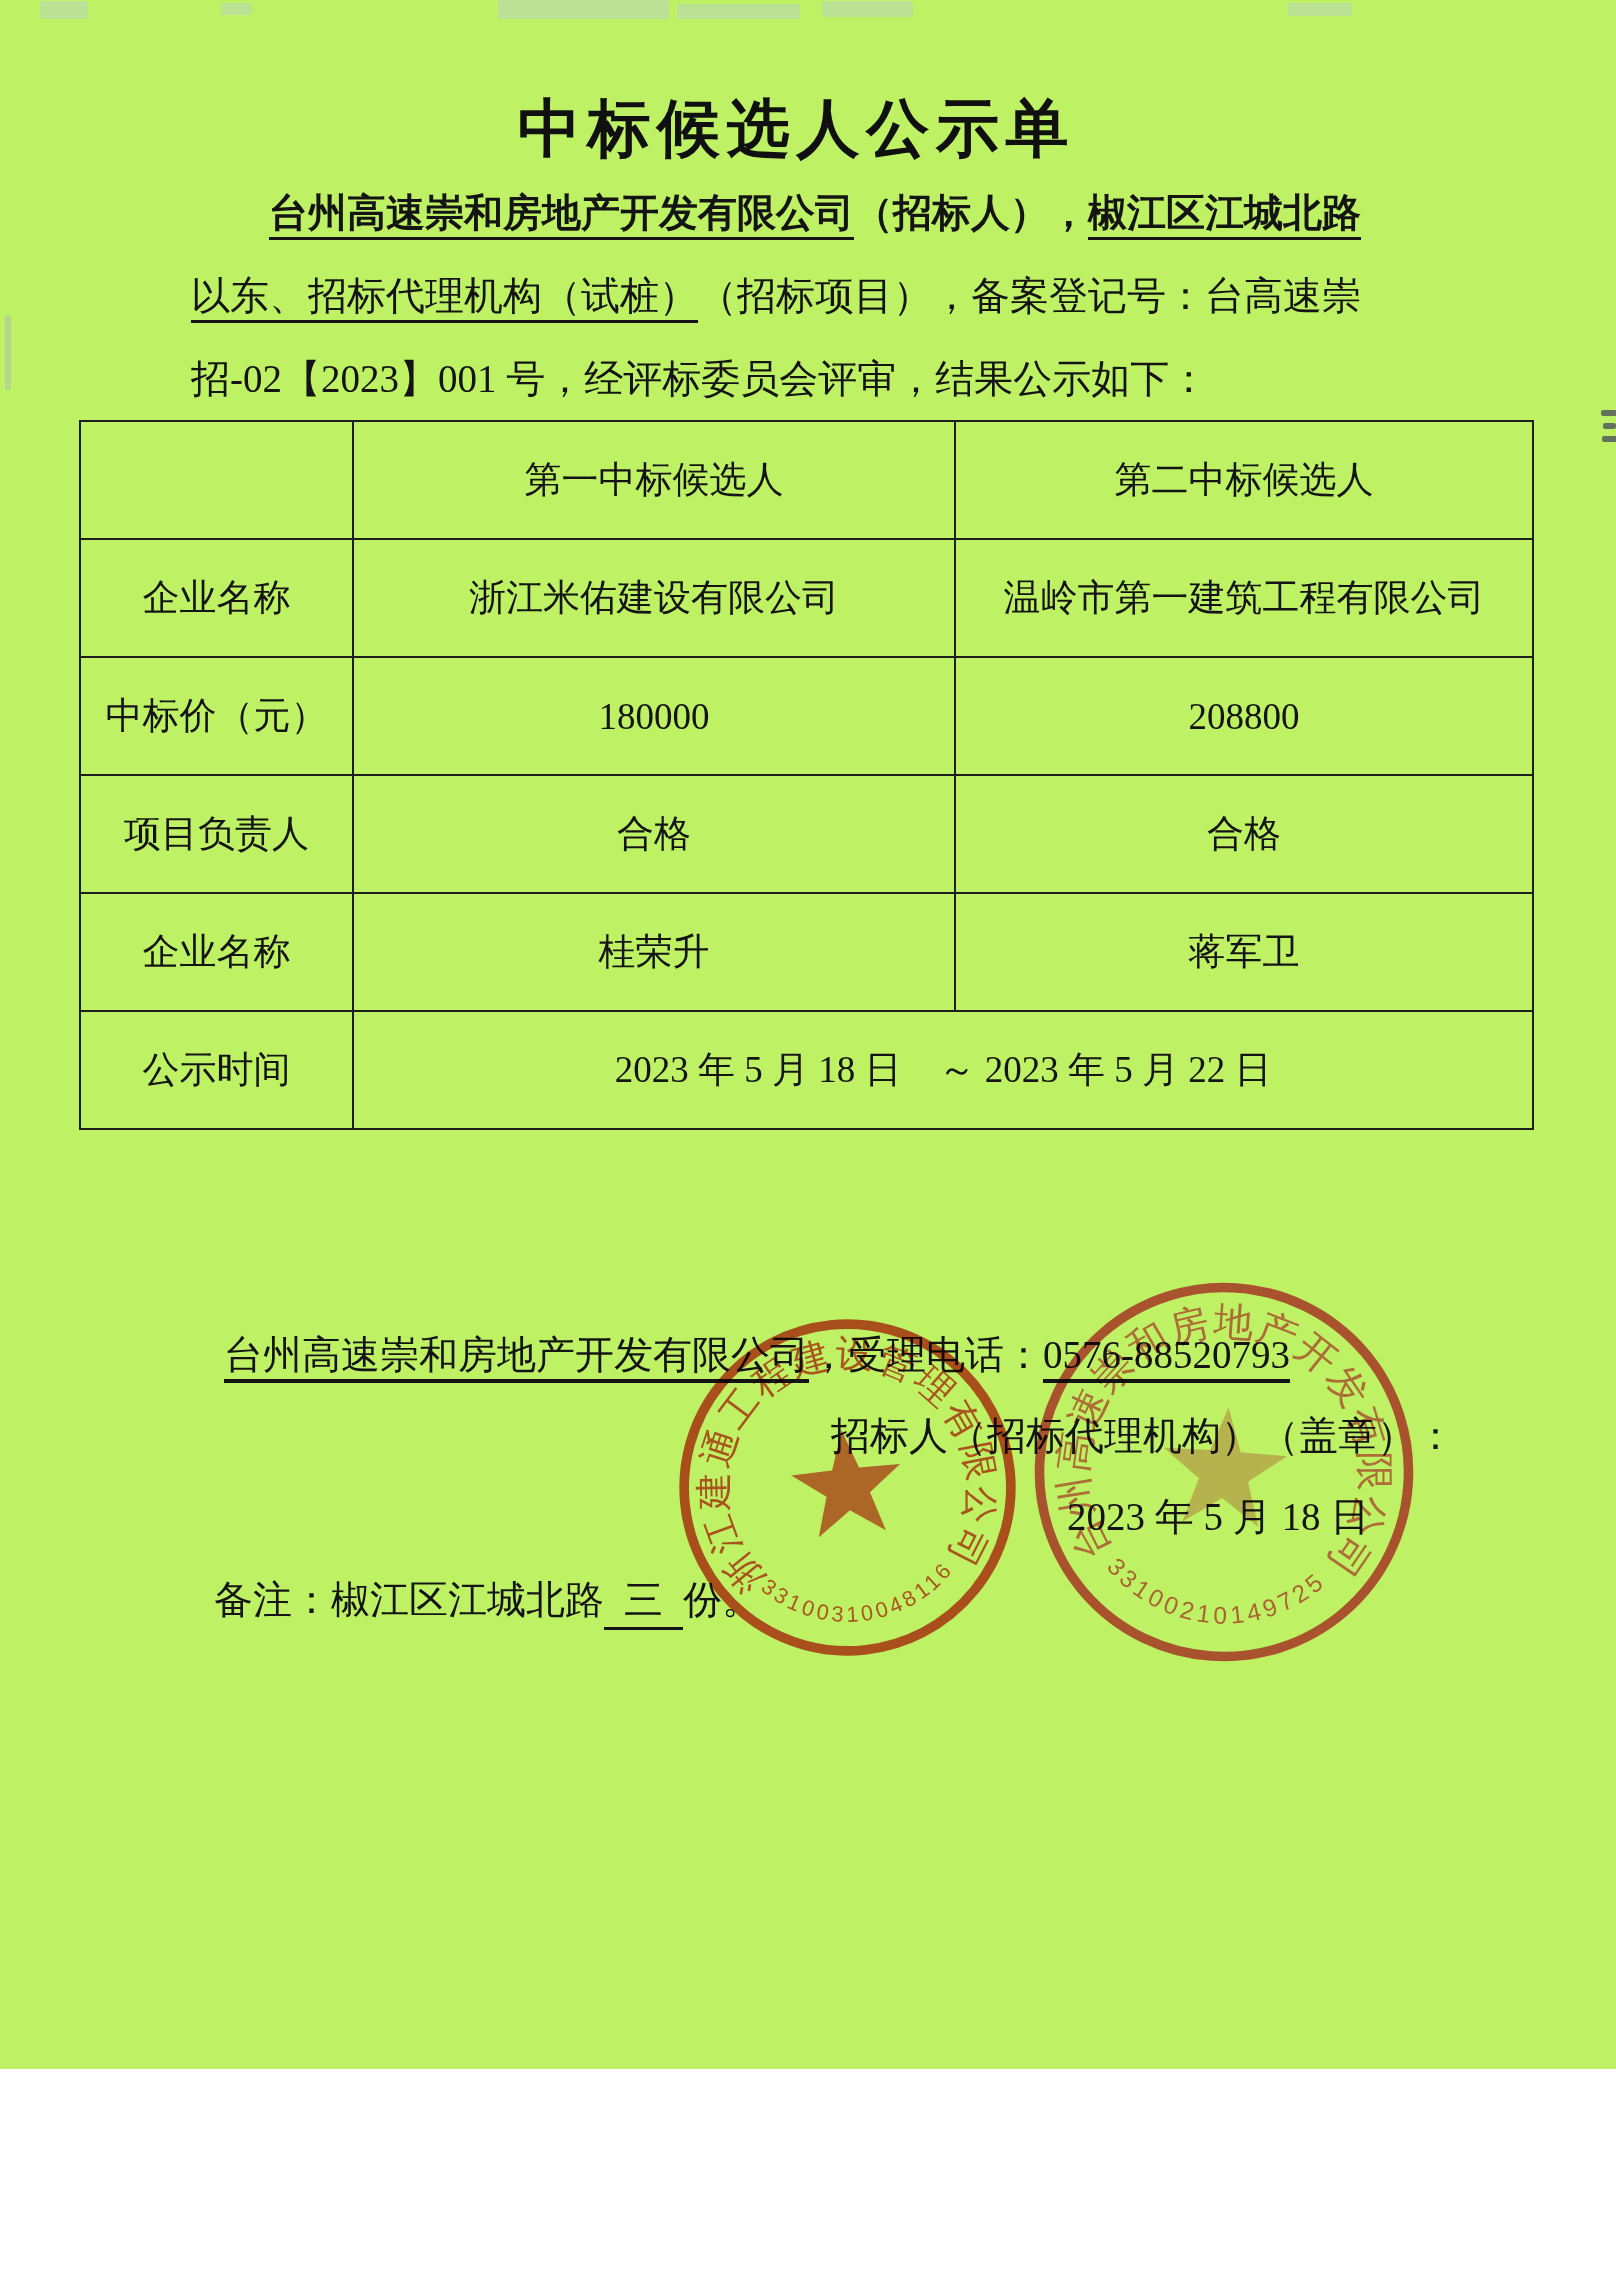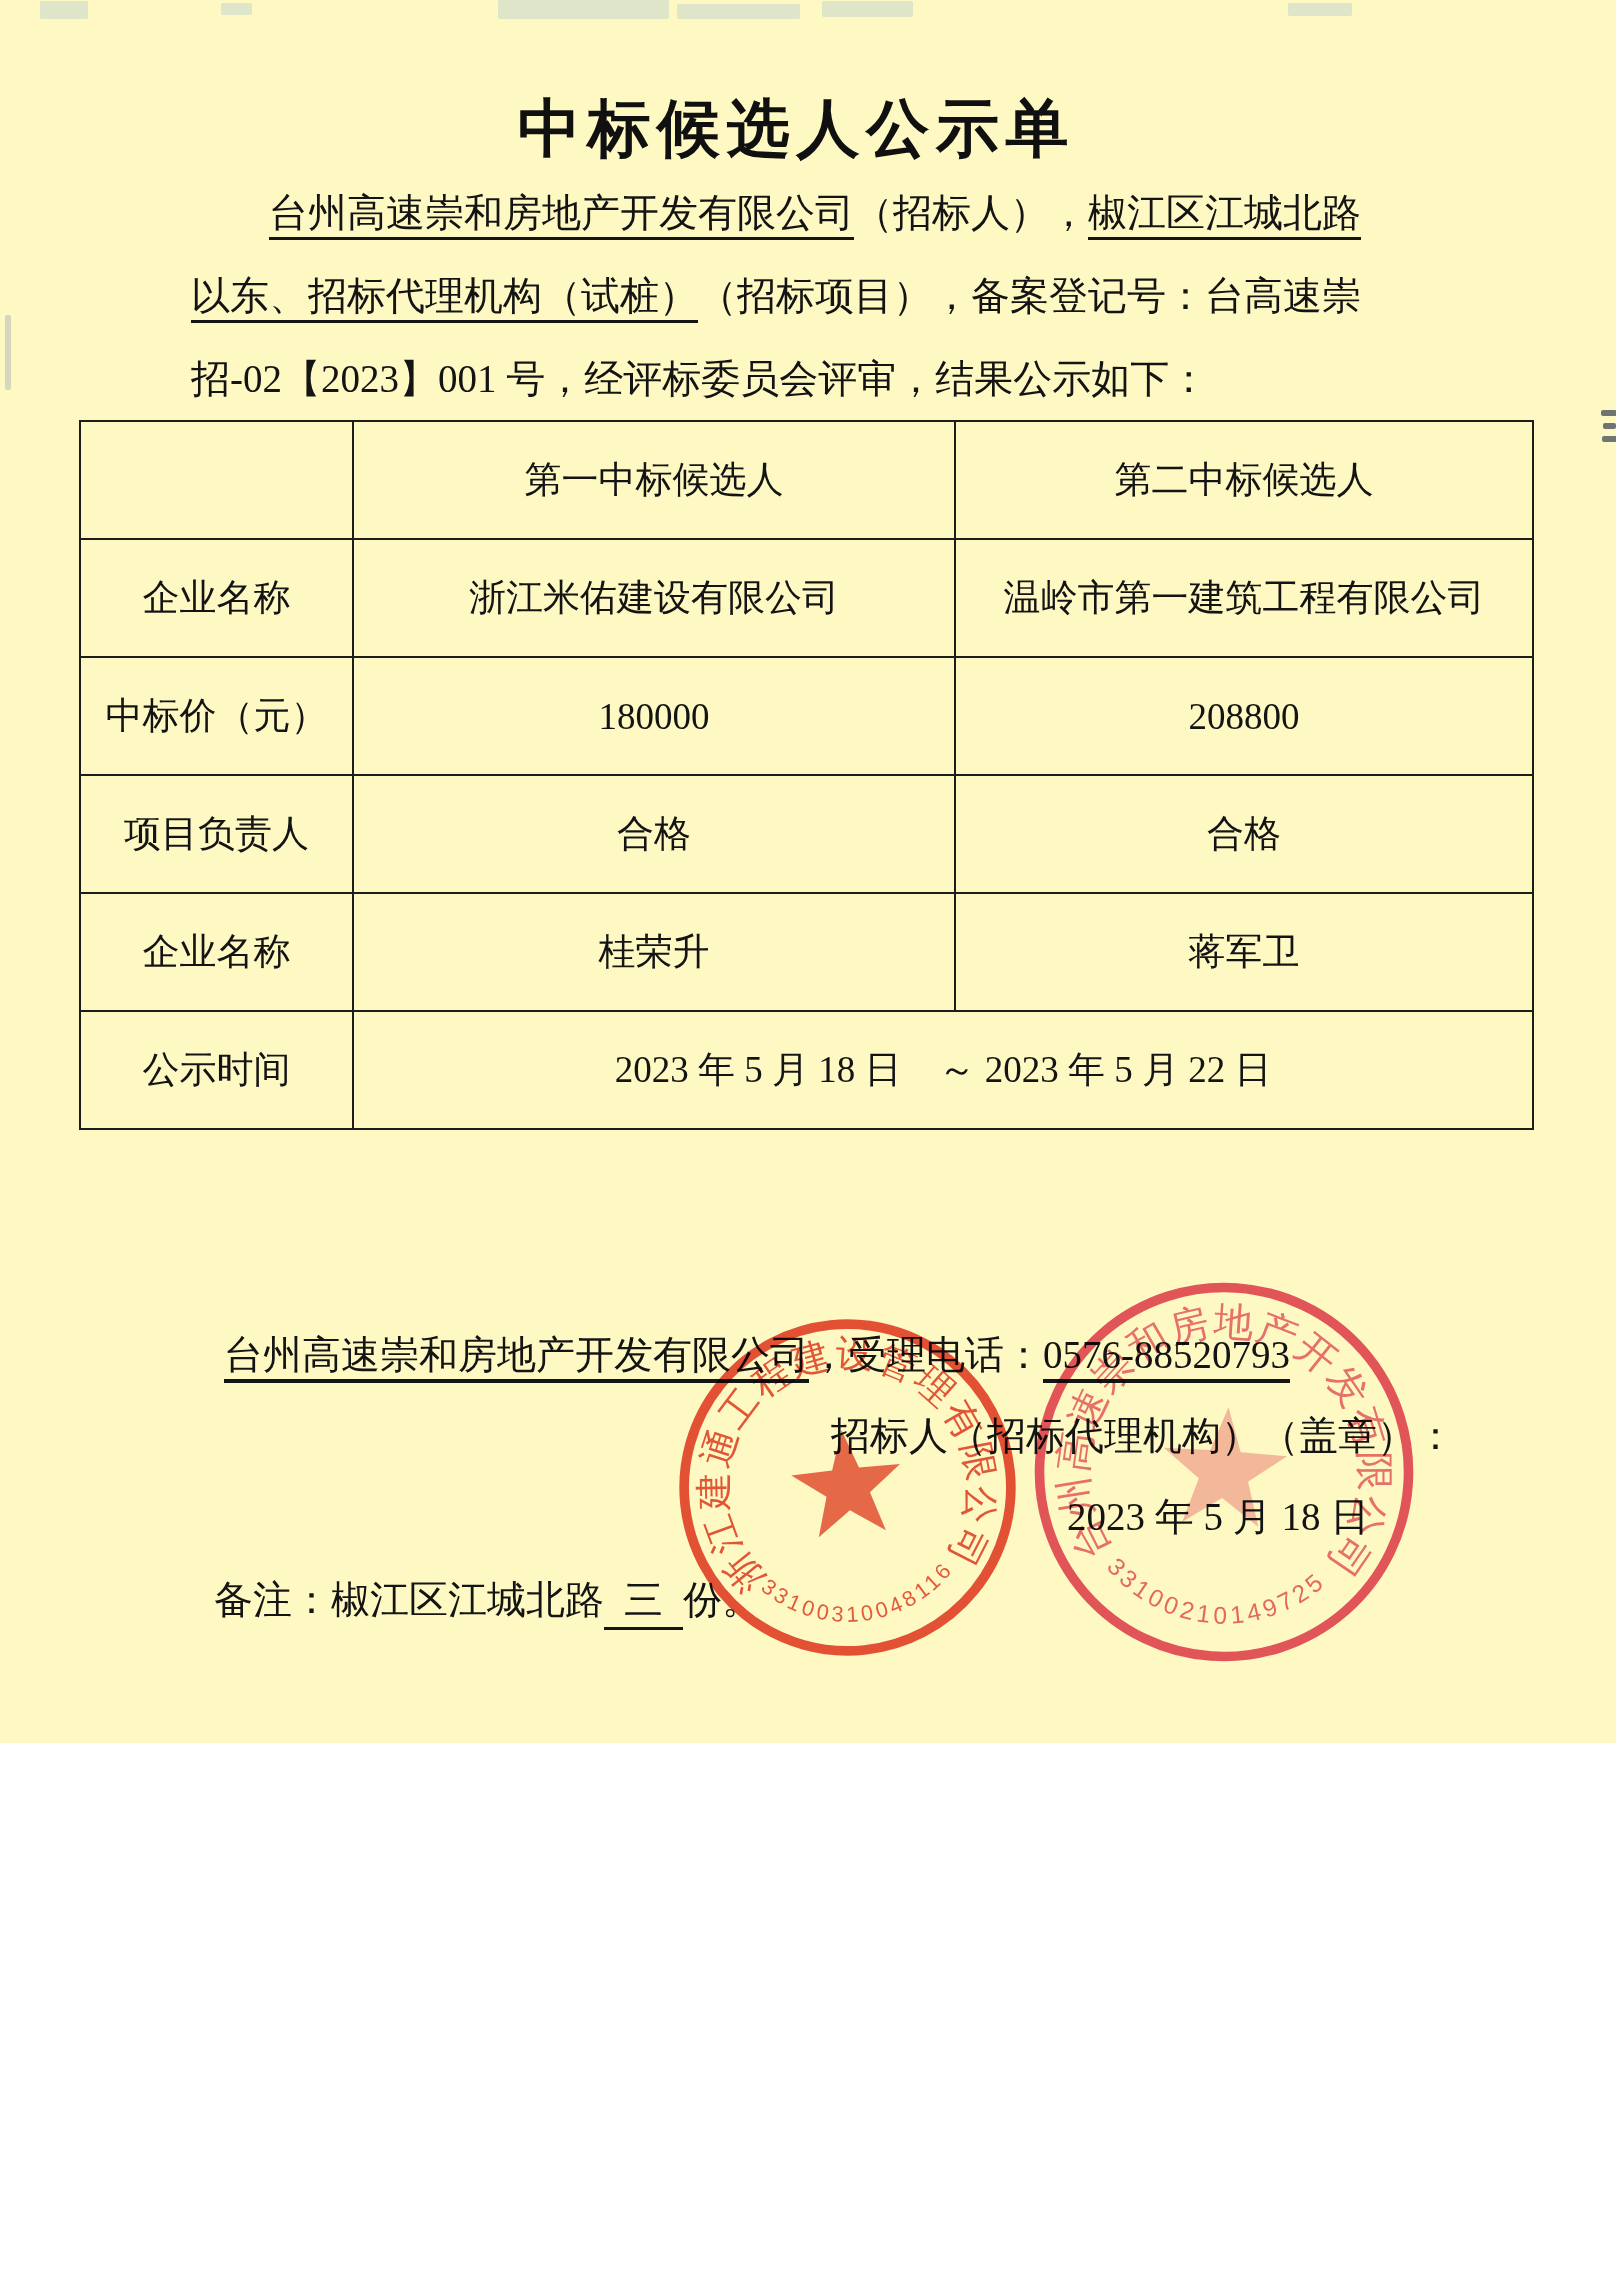"中标候选人公示单" .page { background: #fef9c3 -> #bef264; height: 1743px -> 2069px }
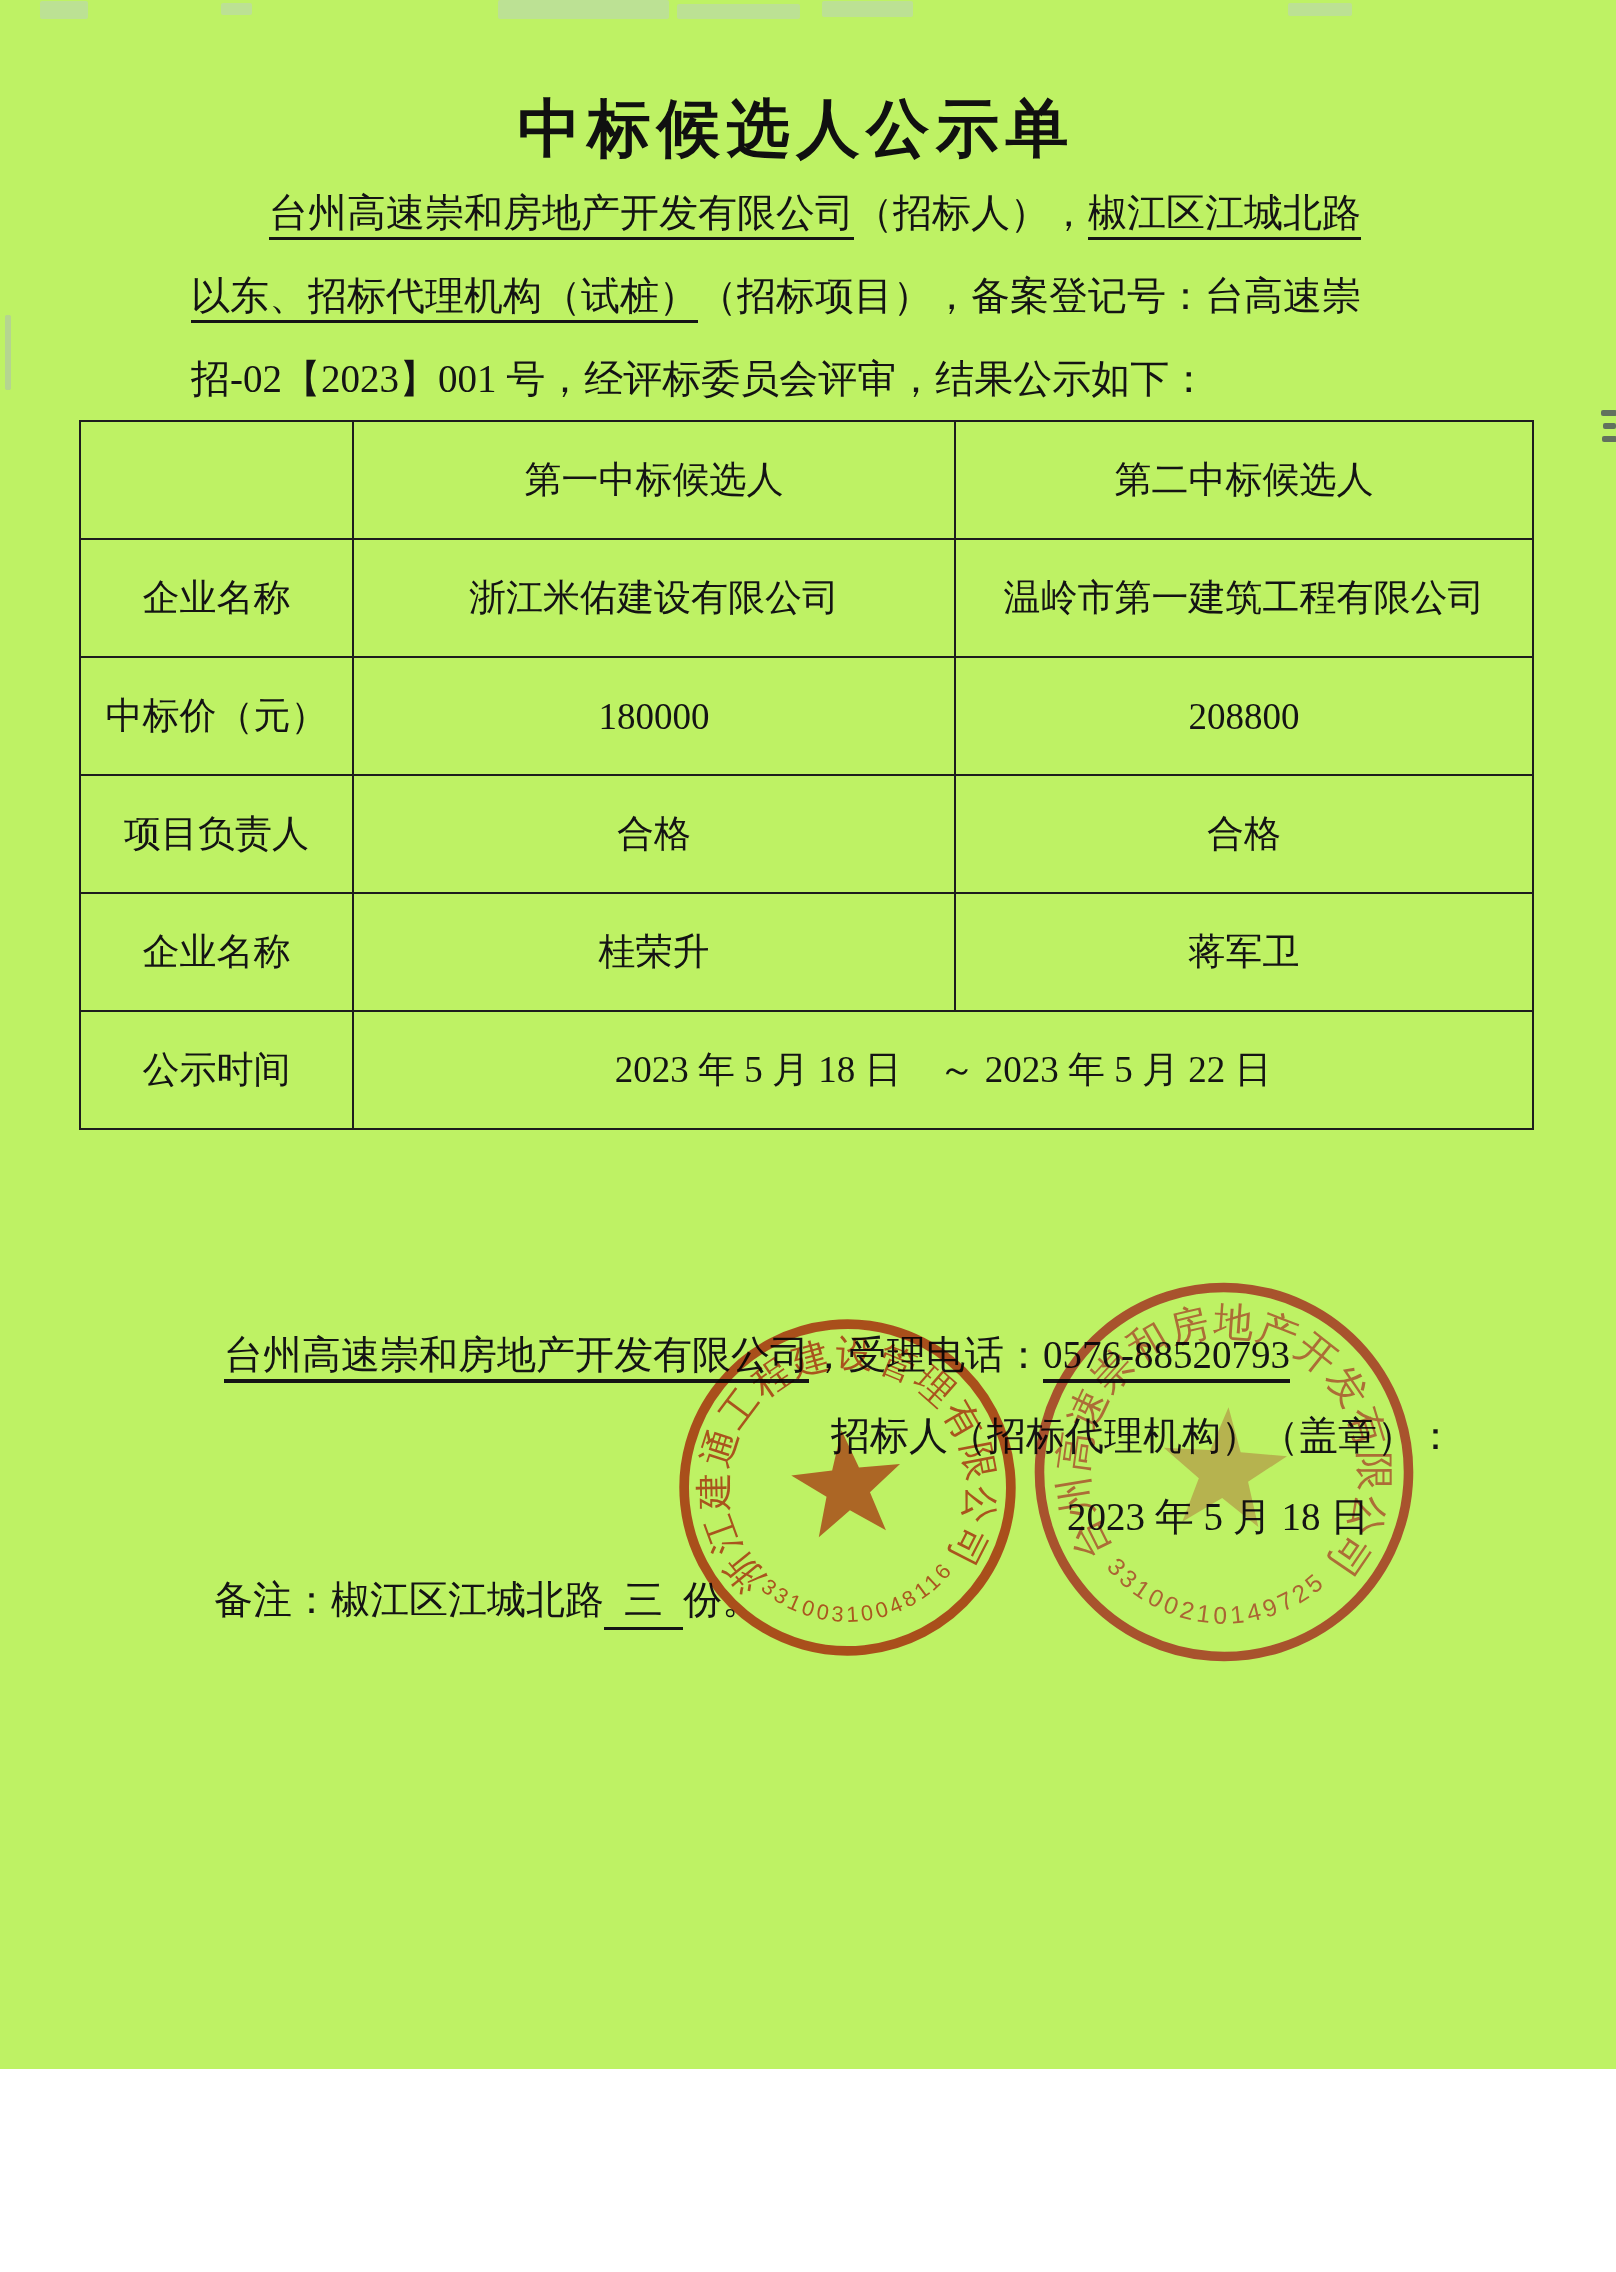"台州高速崇和房地产开发有限公司（招标人），椒江区江城北路" .intro .line.indent { font-weight: none -> bold }
